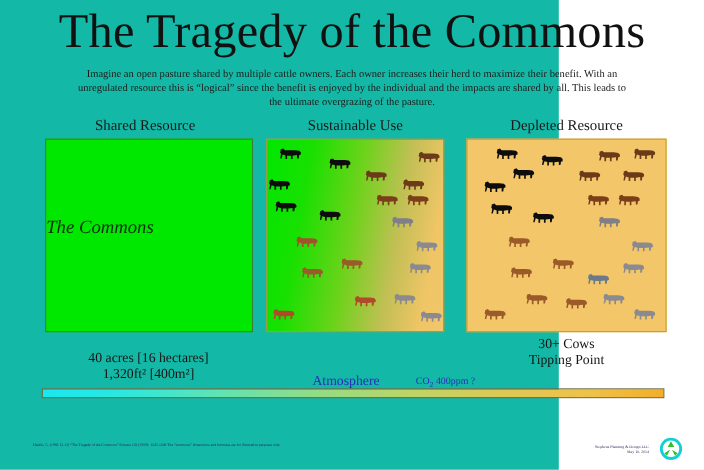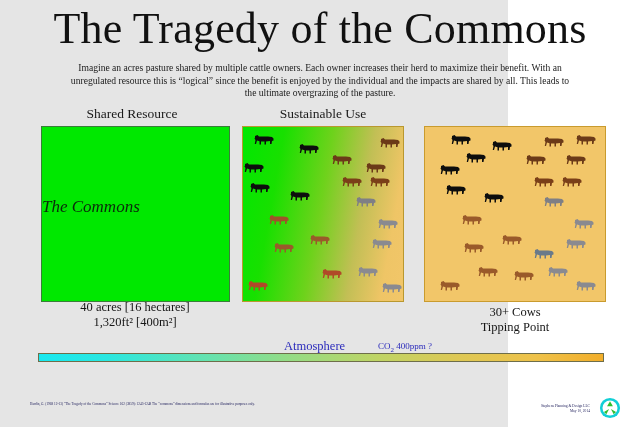"The Tragedy of the Commons" .stage { background: #e5e5e5 -> #14b8a6 }
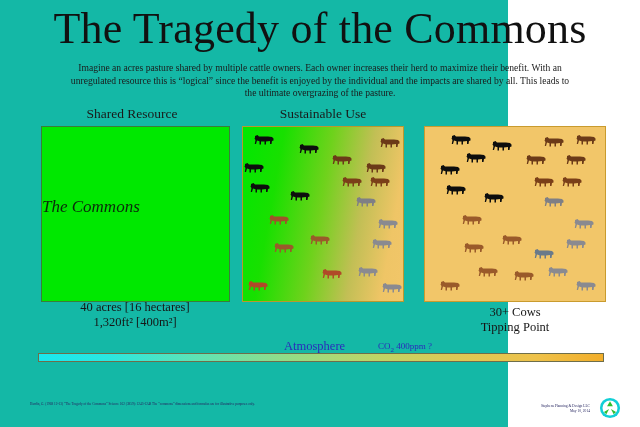"Imagine an acres pasture shared" div { text: acres -> open }
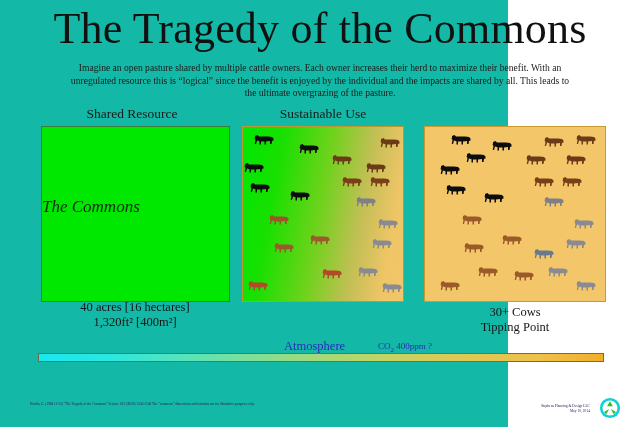"Depleted Resource" div.col-header { html: none -> <div>Depleted Resource</div> }
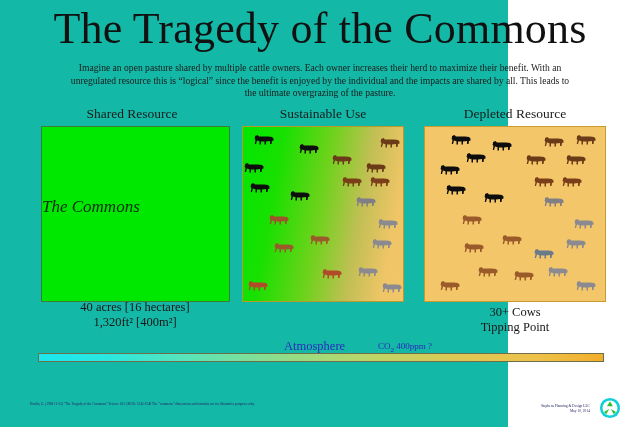"40 acres [16 hectares]" #caption-shared { top: 300px -> 318px }
